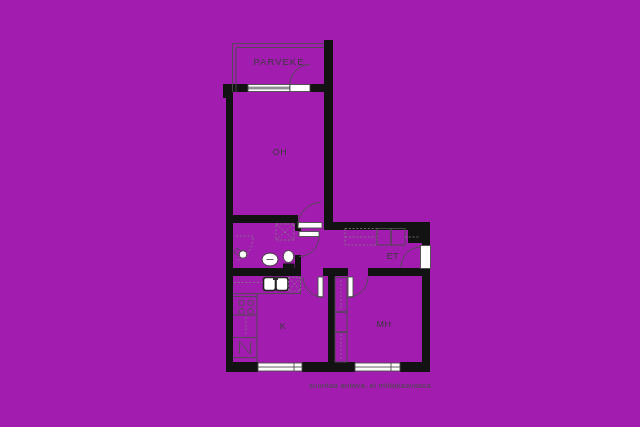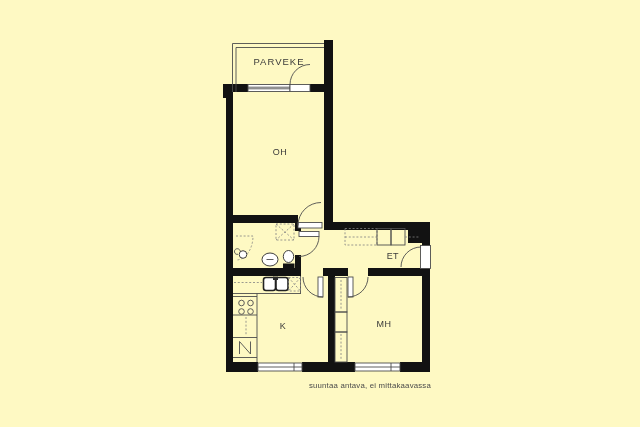"PARVEKE" .stage { background: #fef9c3 -> #a21caf }
